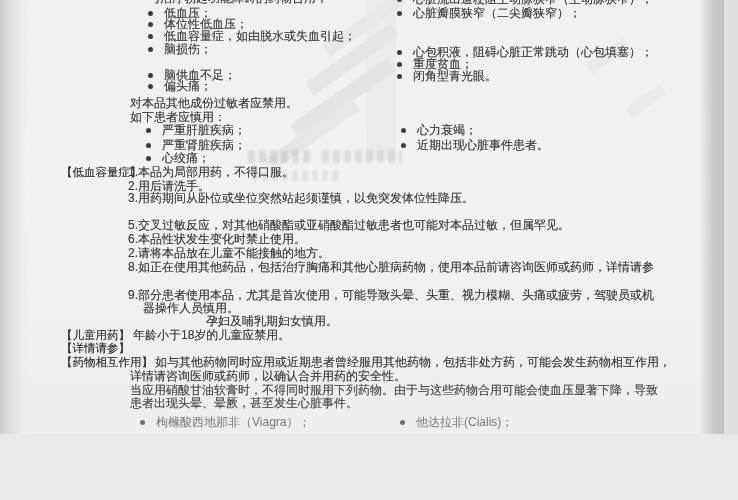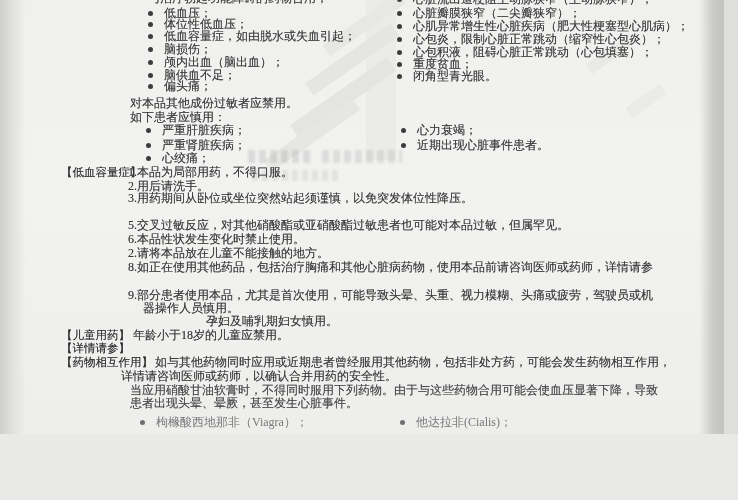"低血压；" #screen { font-family: Liberation Serif, serif -> Liberation Sans, sans-serif }
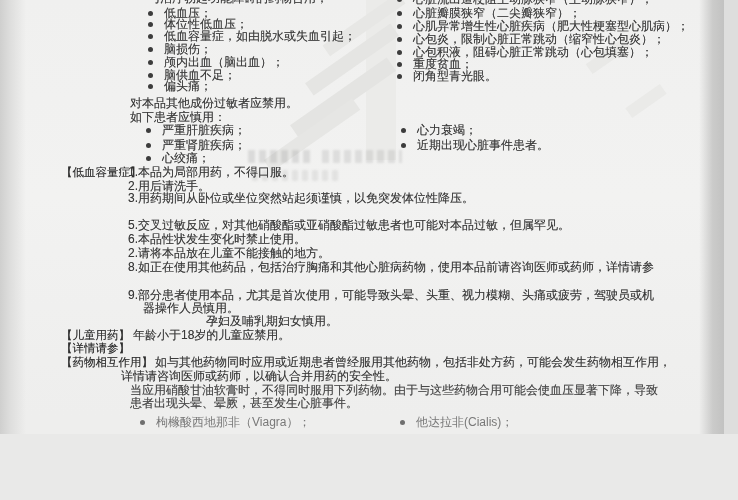"心肌异常增生性心脏疾病（肥大性梗塞型心肌病）；" div.ln { html: <div> <span></span> <span>心肌异常增生性心脏疾病（肥大性梗塞型心肌病）；</span> </div> -> none }
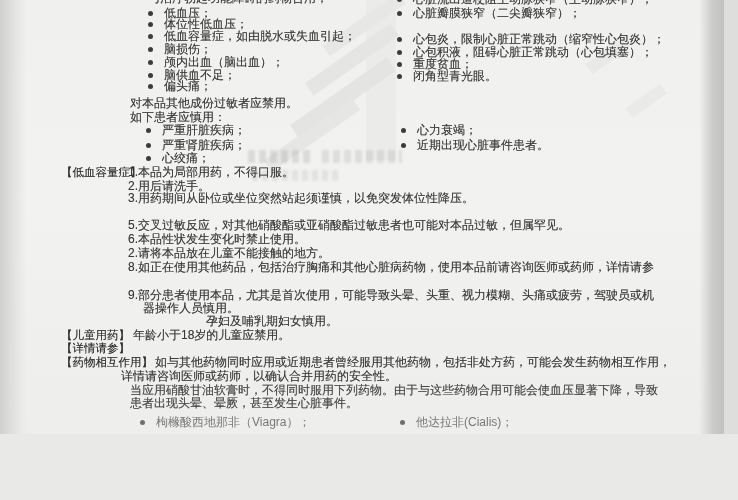"心包炎，限制心脏正常跳动（缩窄性心包炎）；" div.ln { html: <div> <span></span> <span>心包炎，限制心脏正常跳动（缩窄性心包炎）；</span> </div> -> none }
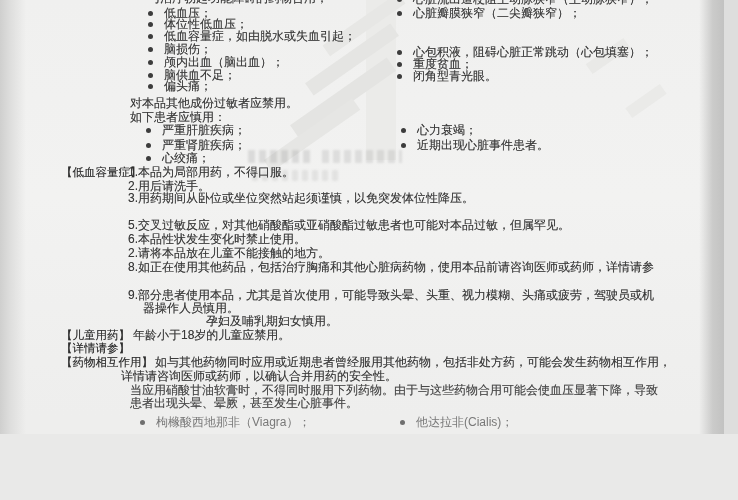"颅内出血（脑出血）；" div.ln { html: <div> <span></span> <span>颅内出血（脑出血）；</span> </div> -> none }
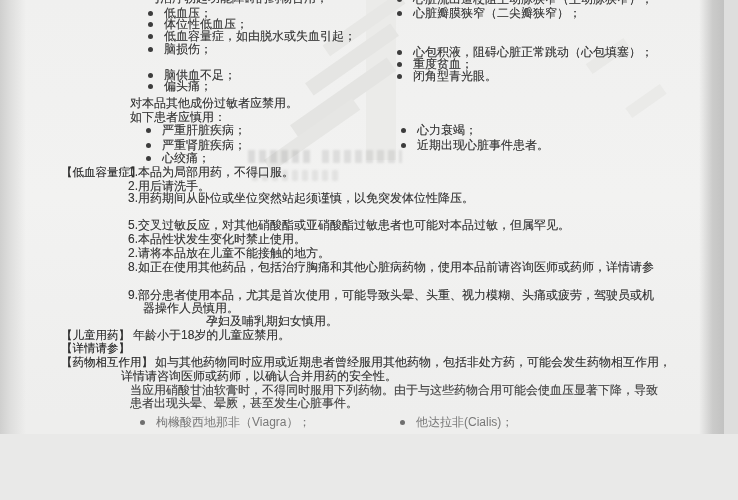"详情请咨询医师或药师，以确认合并用药的安全性。" div.ln { left: 121px -> 130px }
